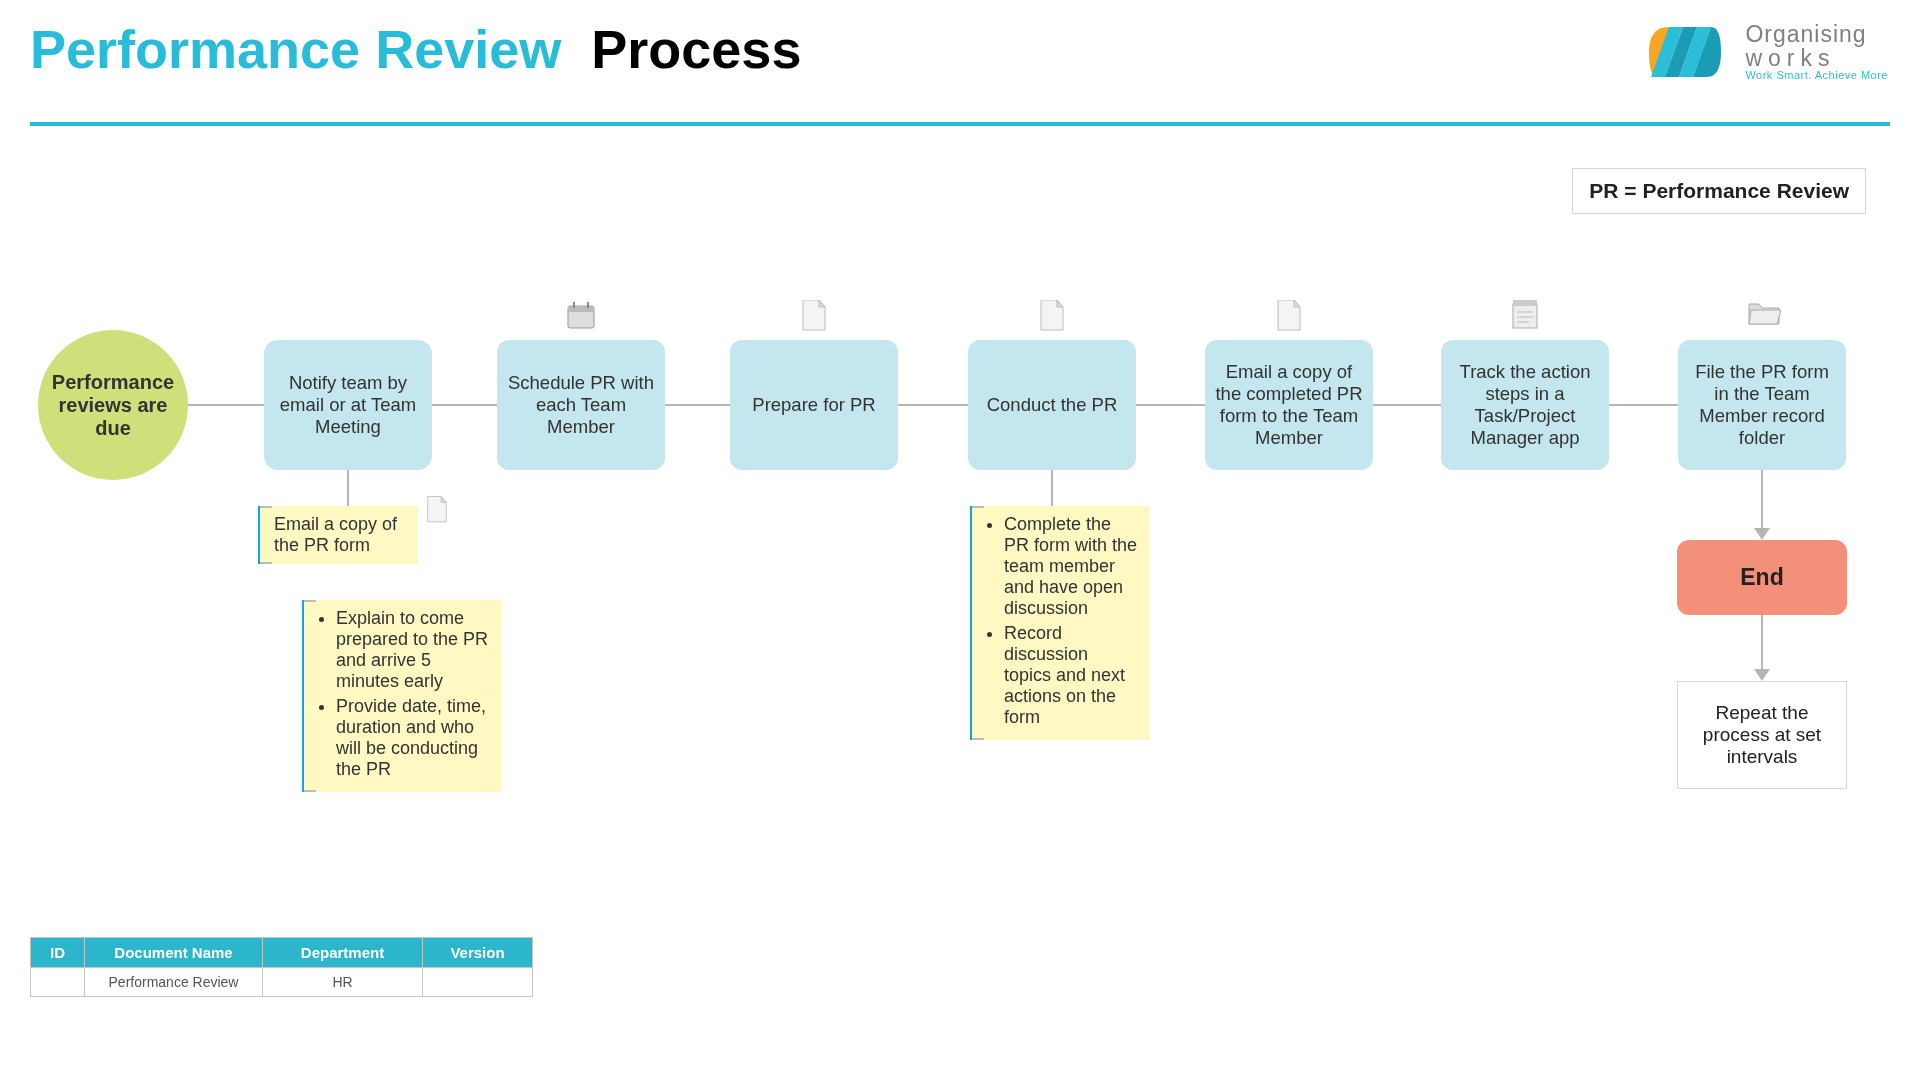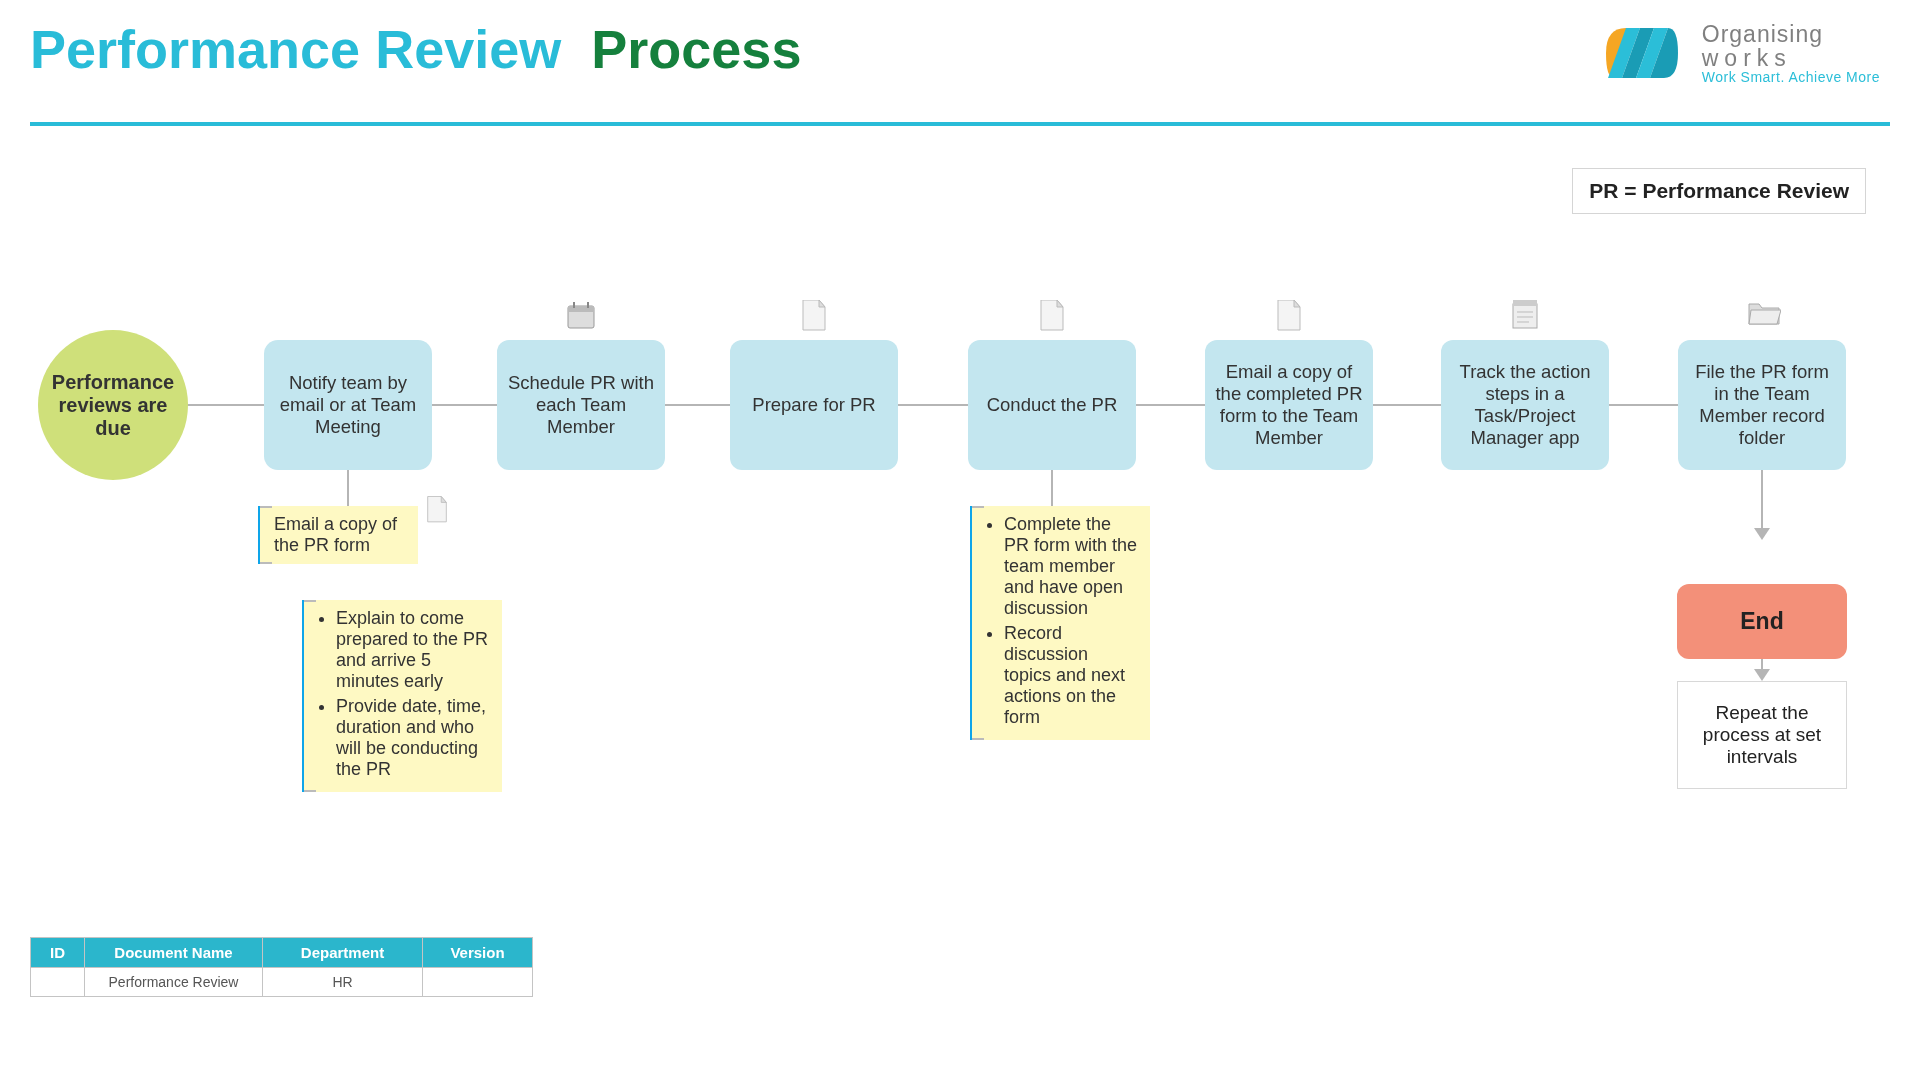"Process" .title .rest { color: #15803d -> #000000 }
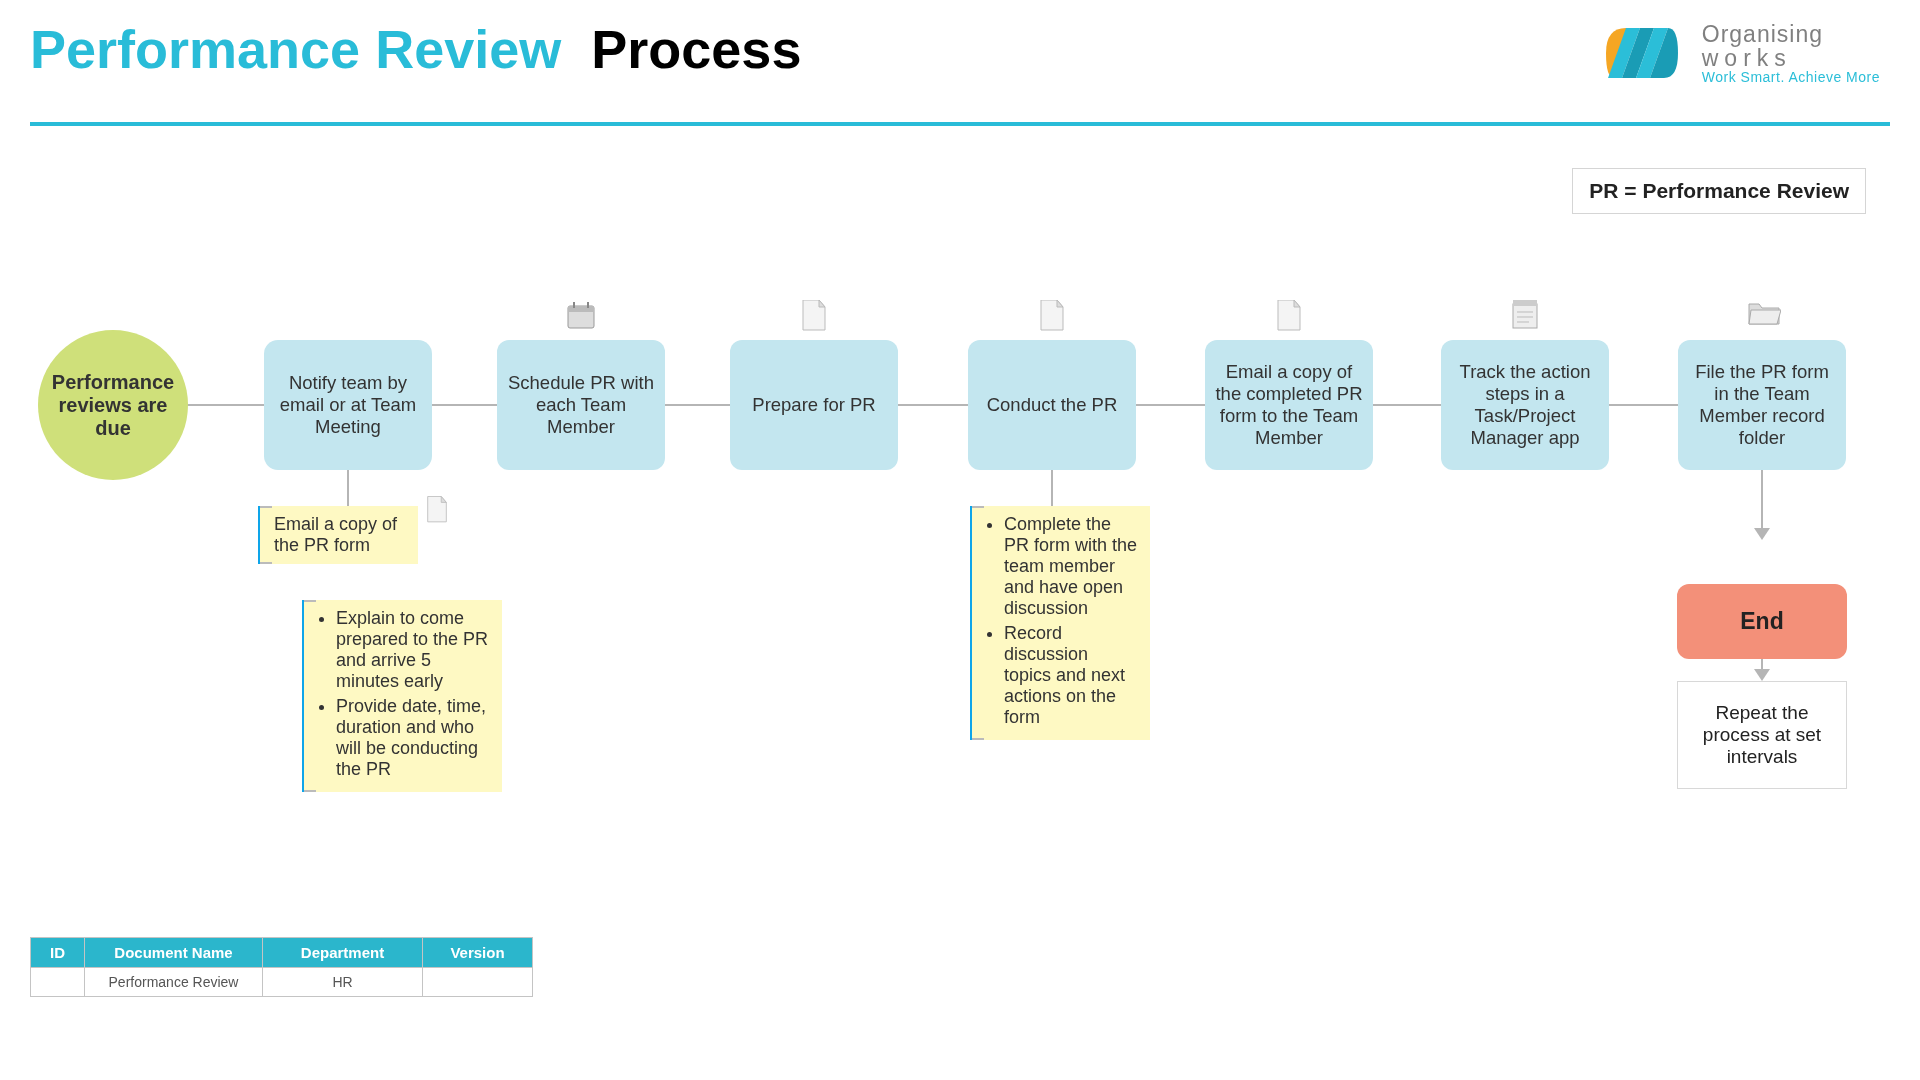"Organising" .logo { right: 10px -> 2px }
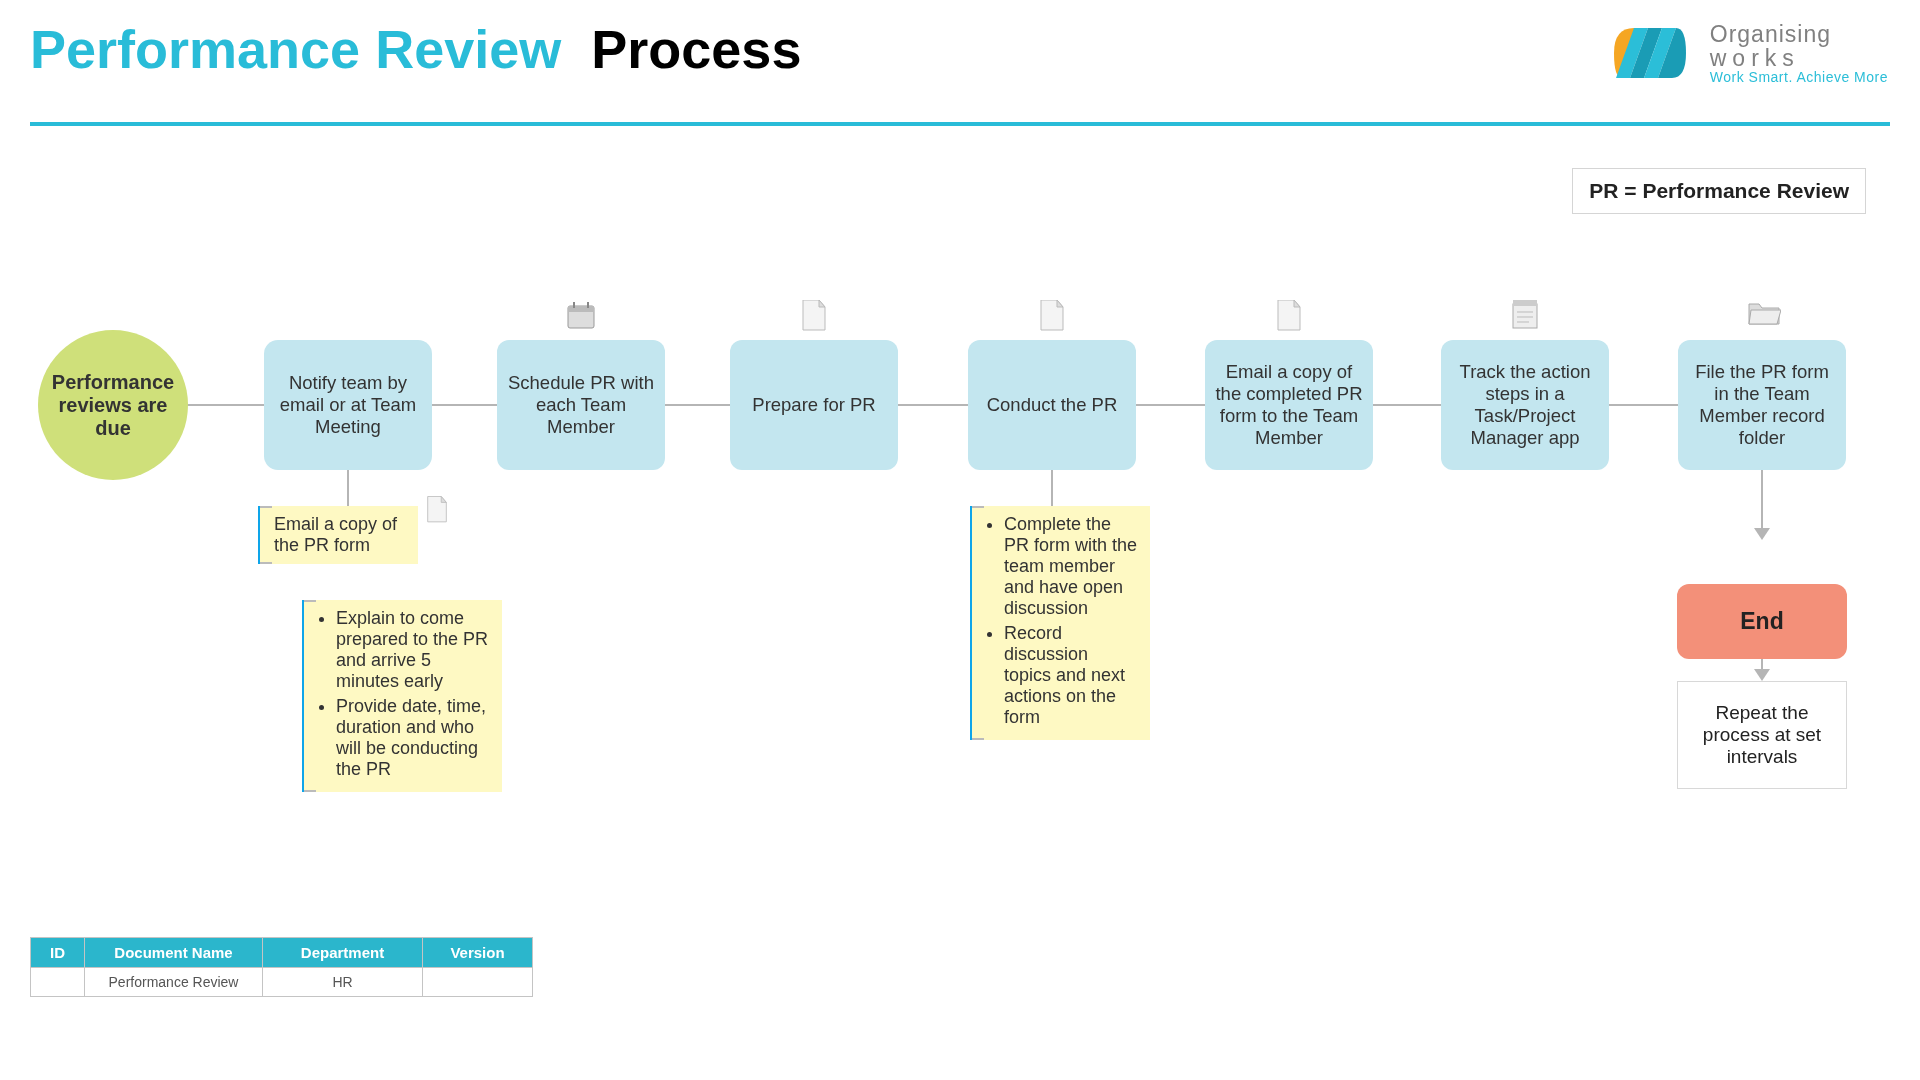"Work Smart. Achieve More" .logo-text .tag { font-size: 14px -> 11px }
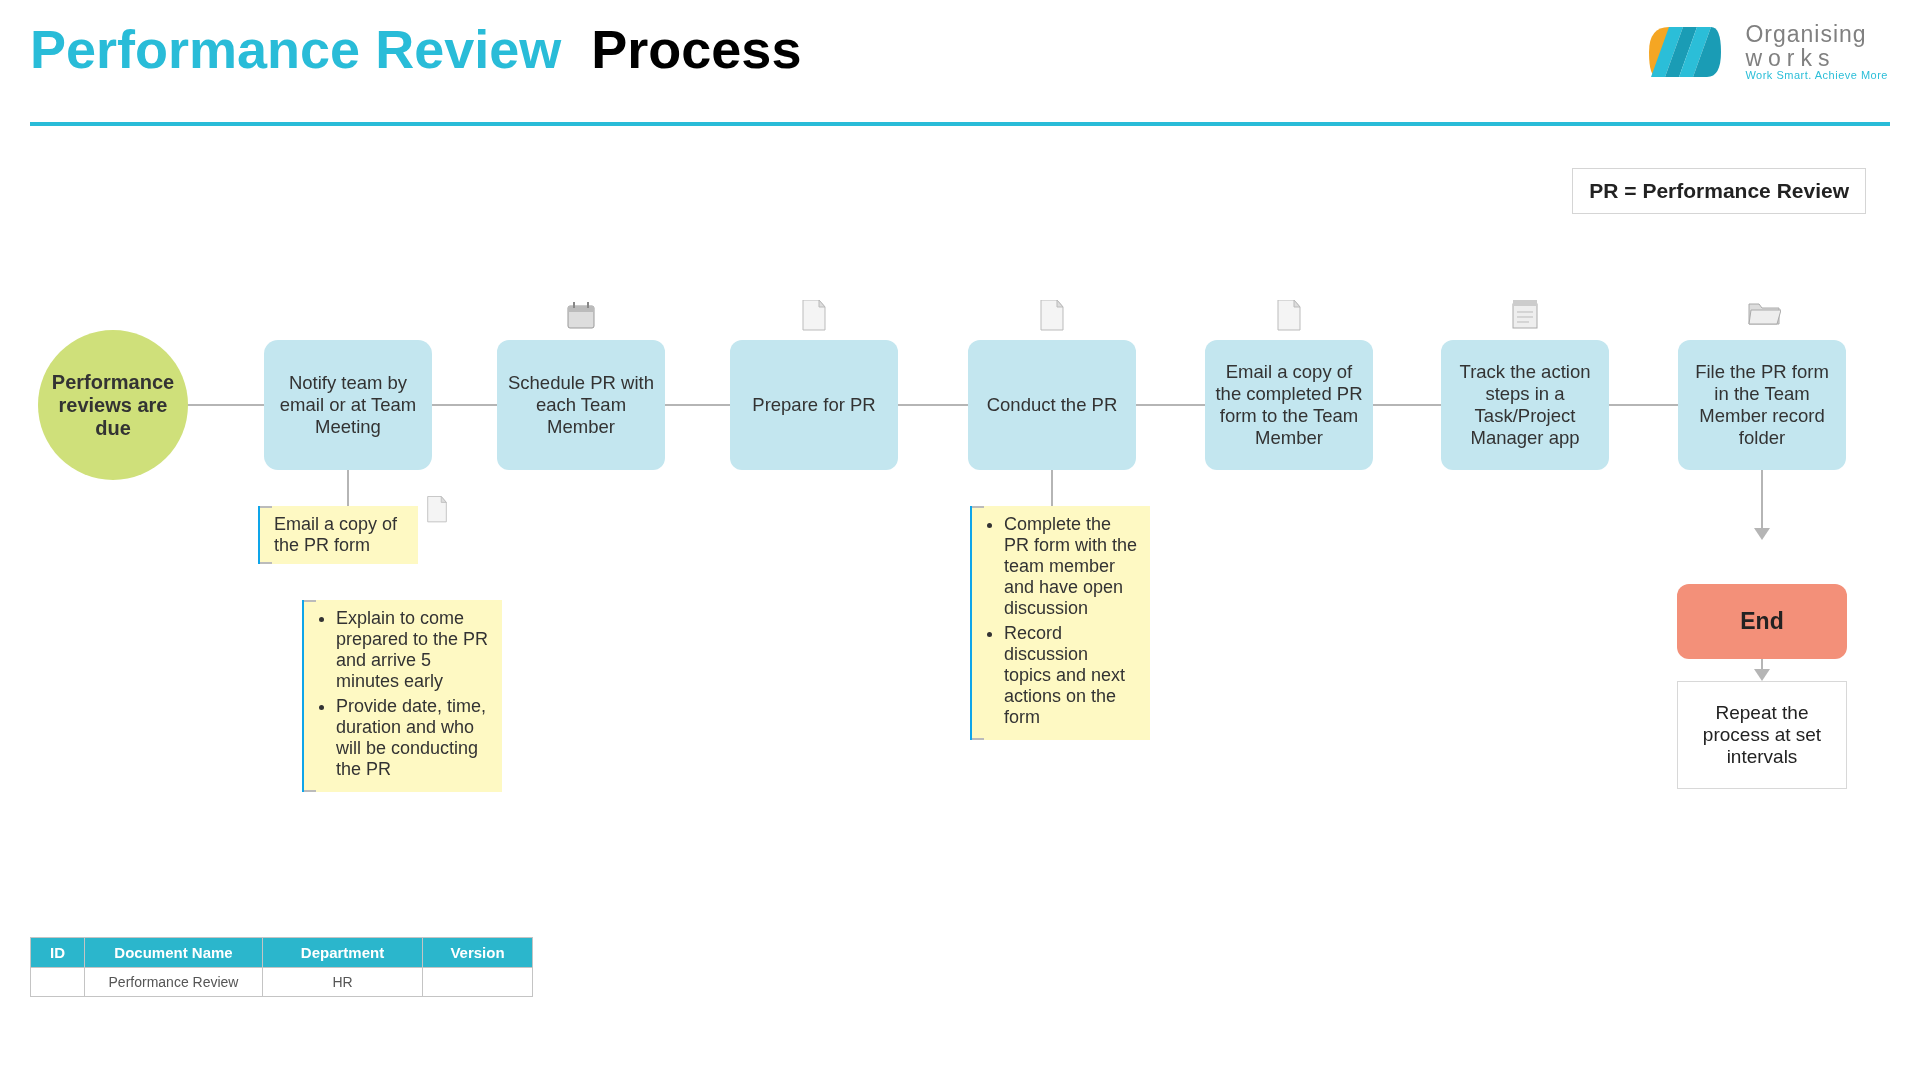"End" .end-box { margin-top: 44px -> none }
